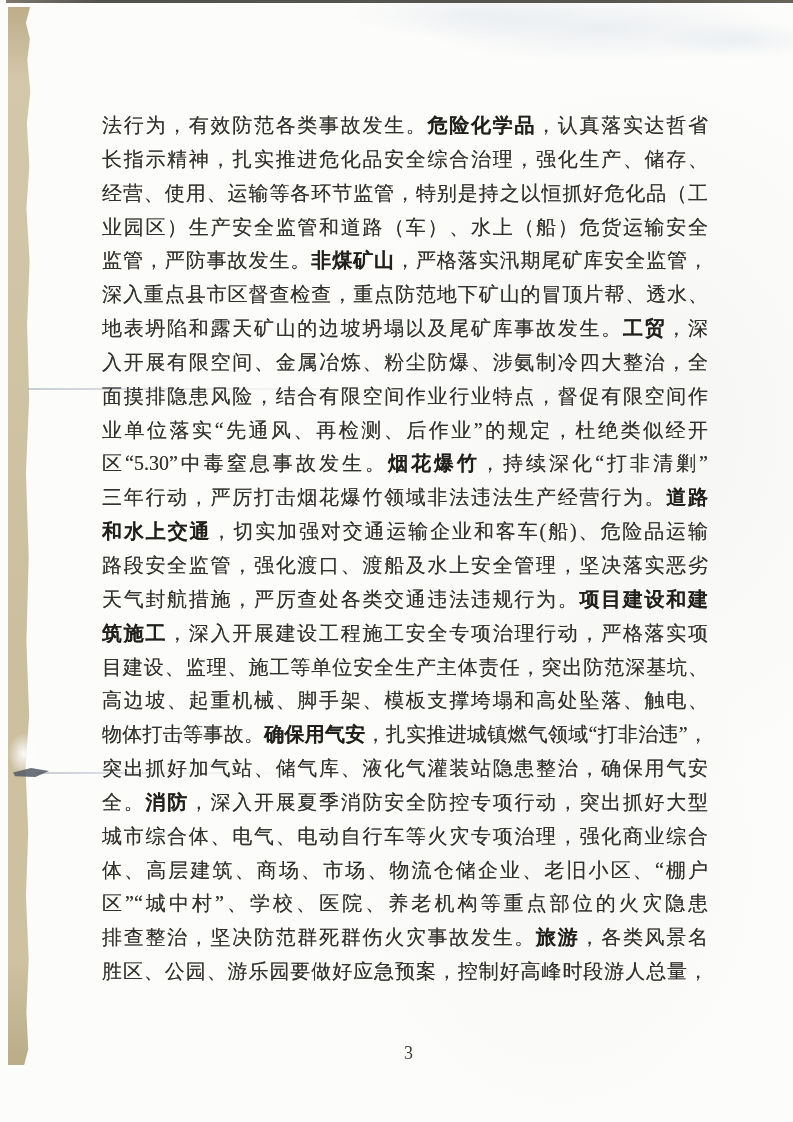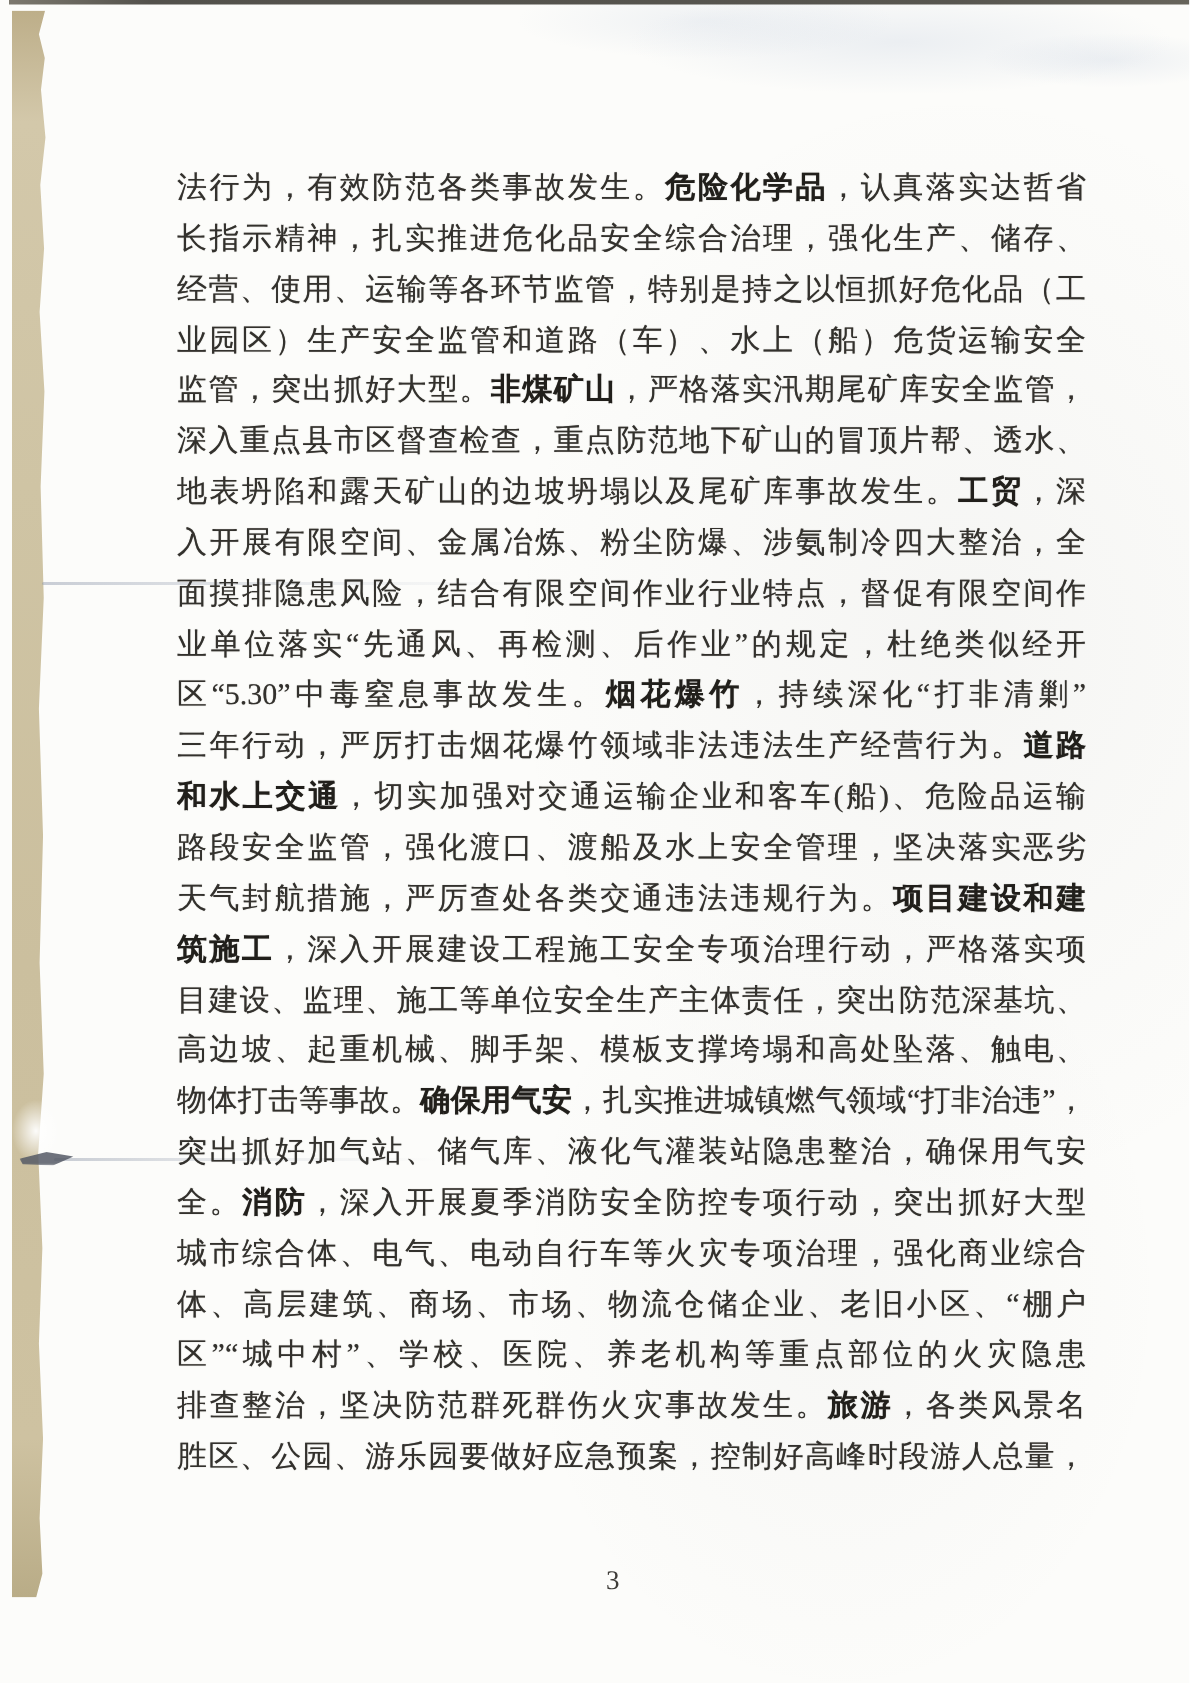"法行为，有效防范各类事故发生。危险化学品，认真落实达哲省" .text-block { left: 118px -> 102px }
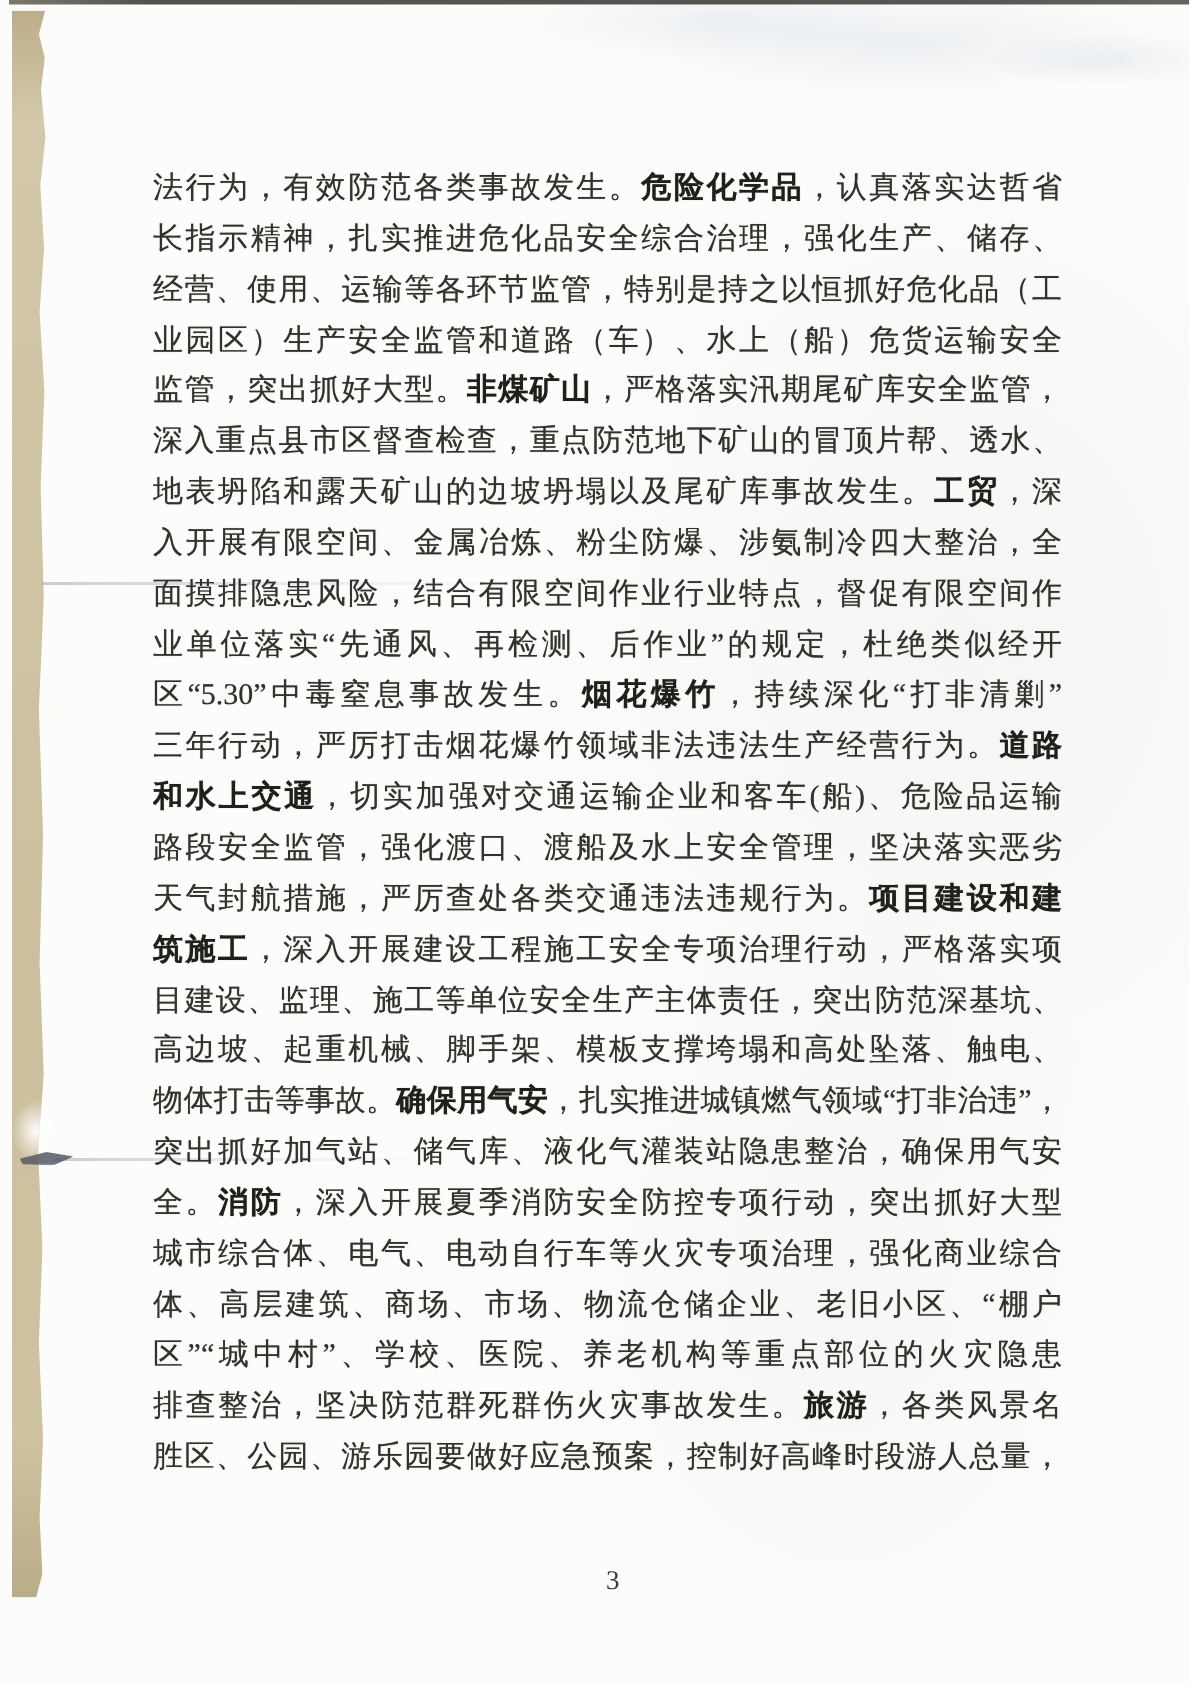"监管，突出抓好大型。" span.seg { text: 突出抓好大型 -> 严防事故发生 }
